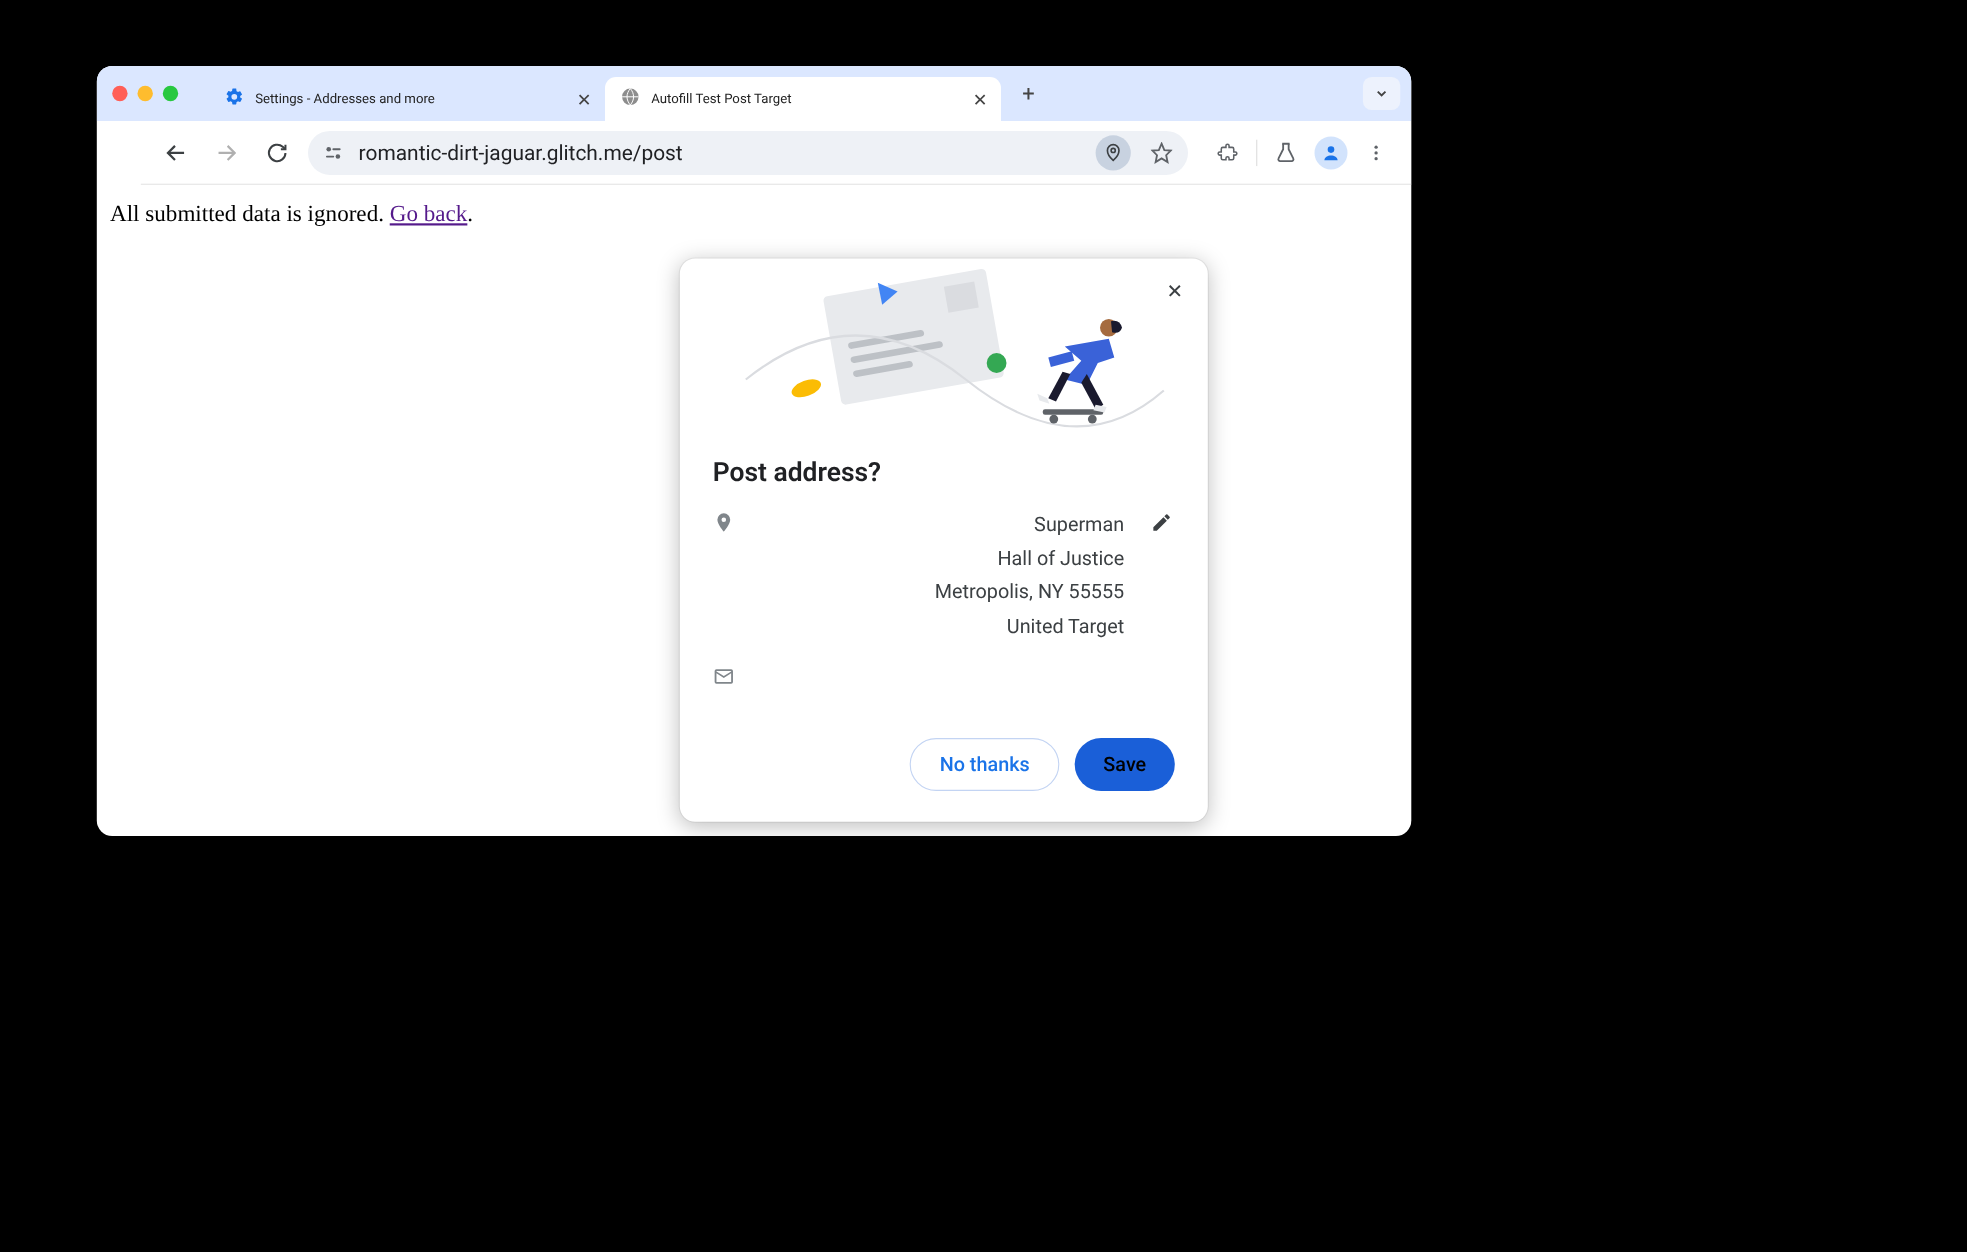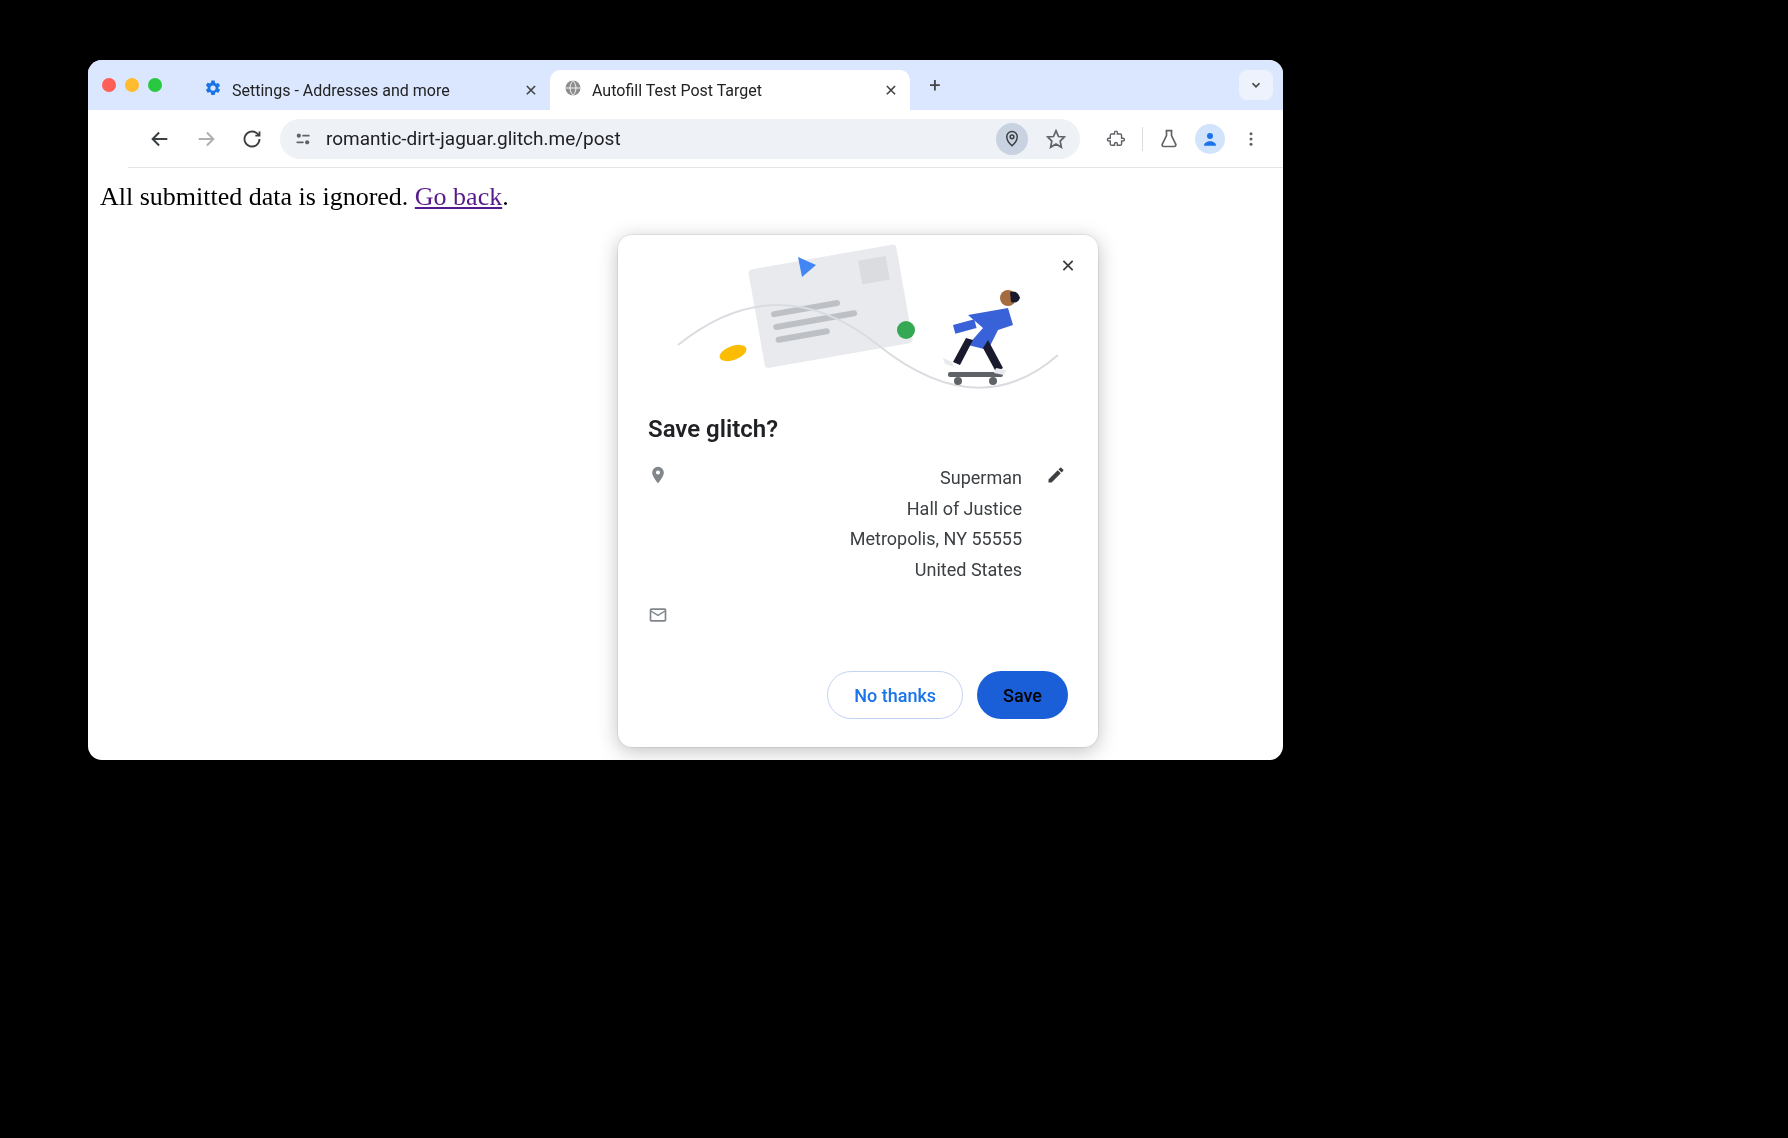"Settings - Addresses and more" .tab-title { font-size: 16px -> 12px }
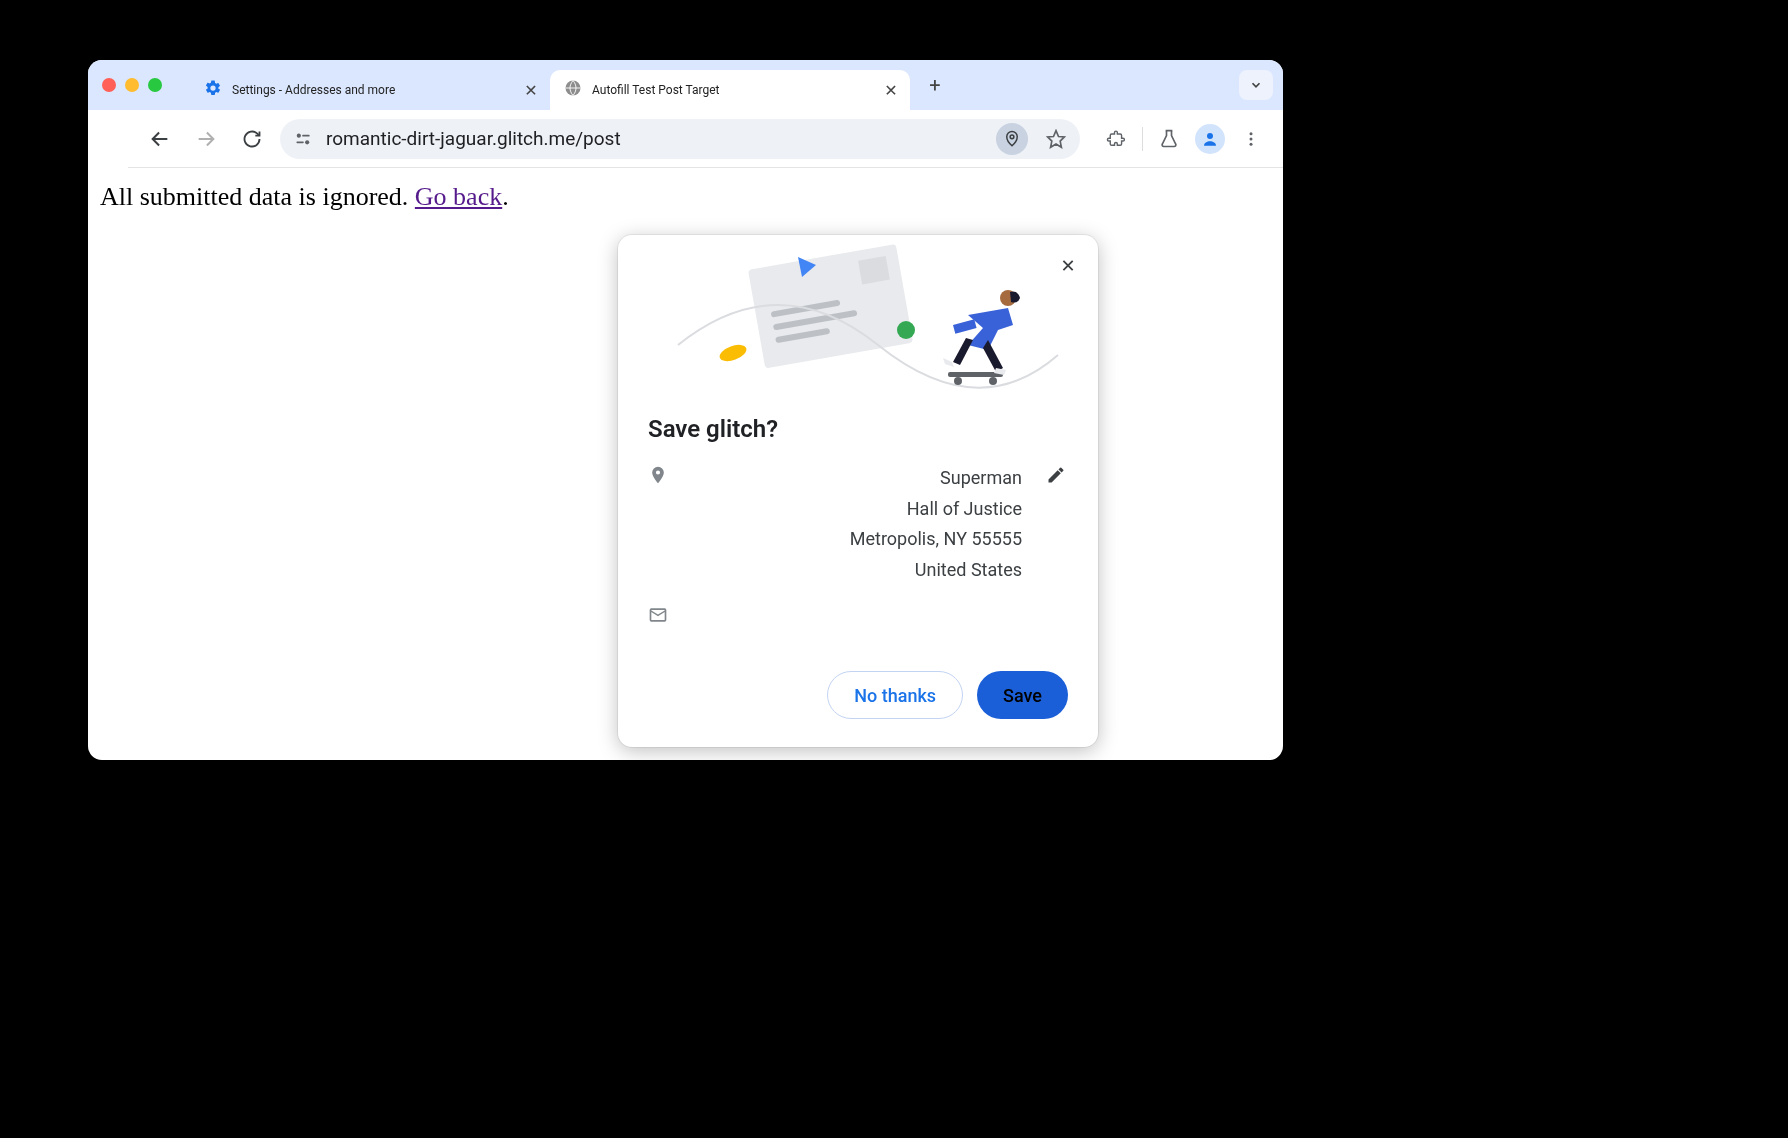"All submitted data is ignored." .content { font-size: 26px -> 21px }
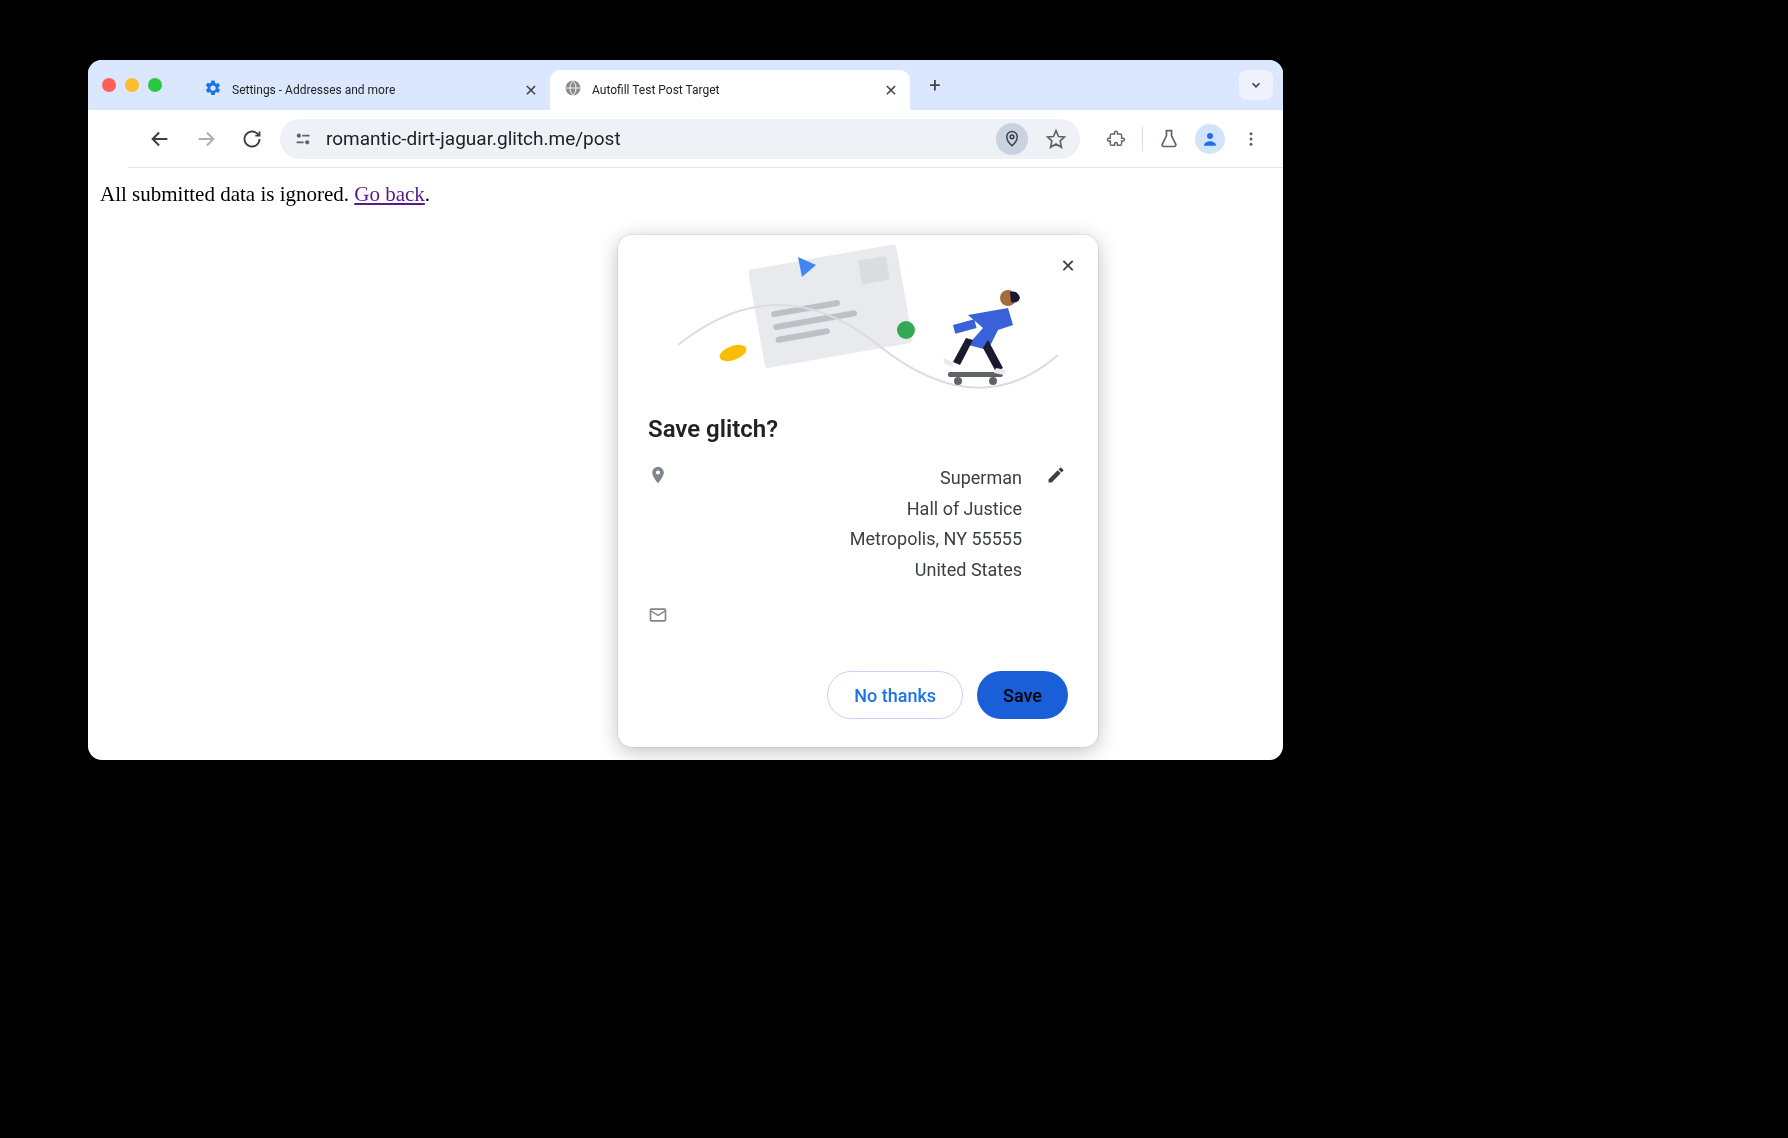"Save glitch?" div.dialog-title { text: Save glitch -> Post address }
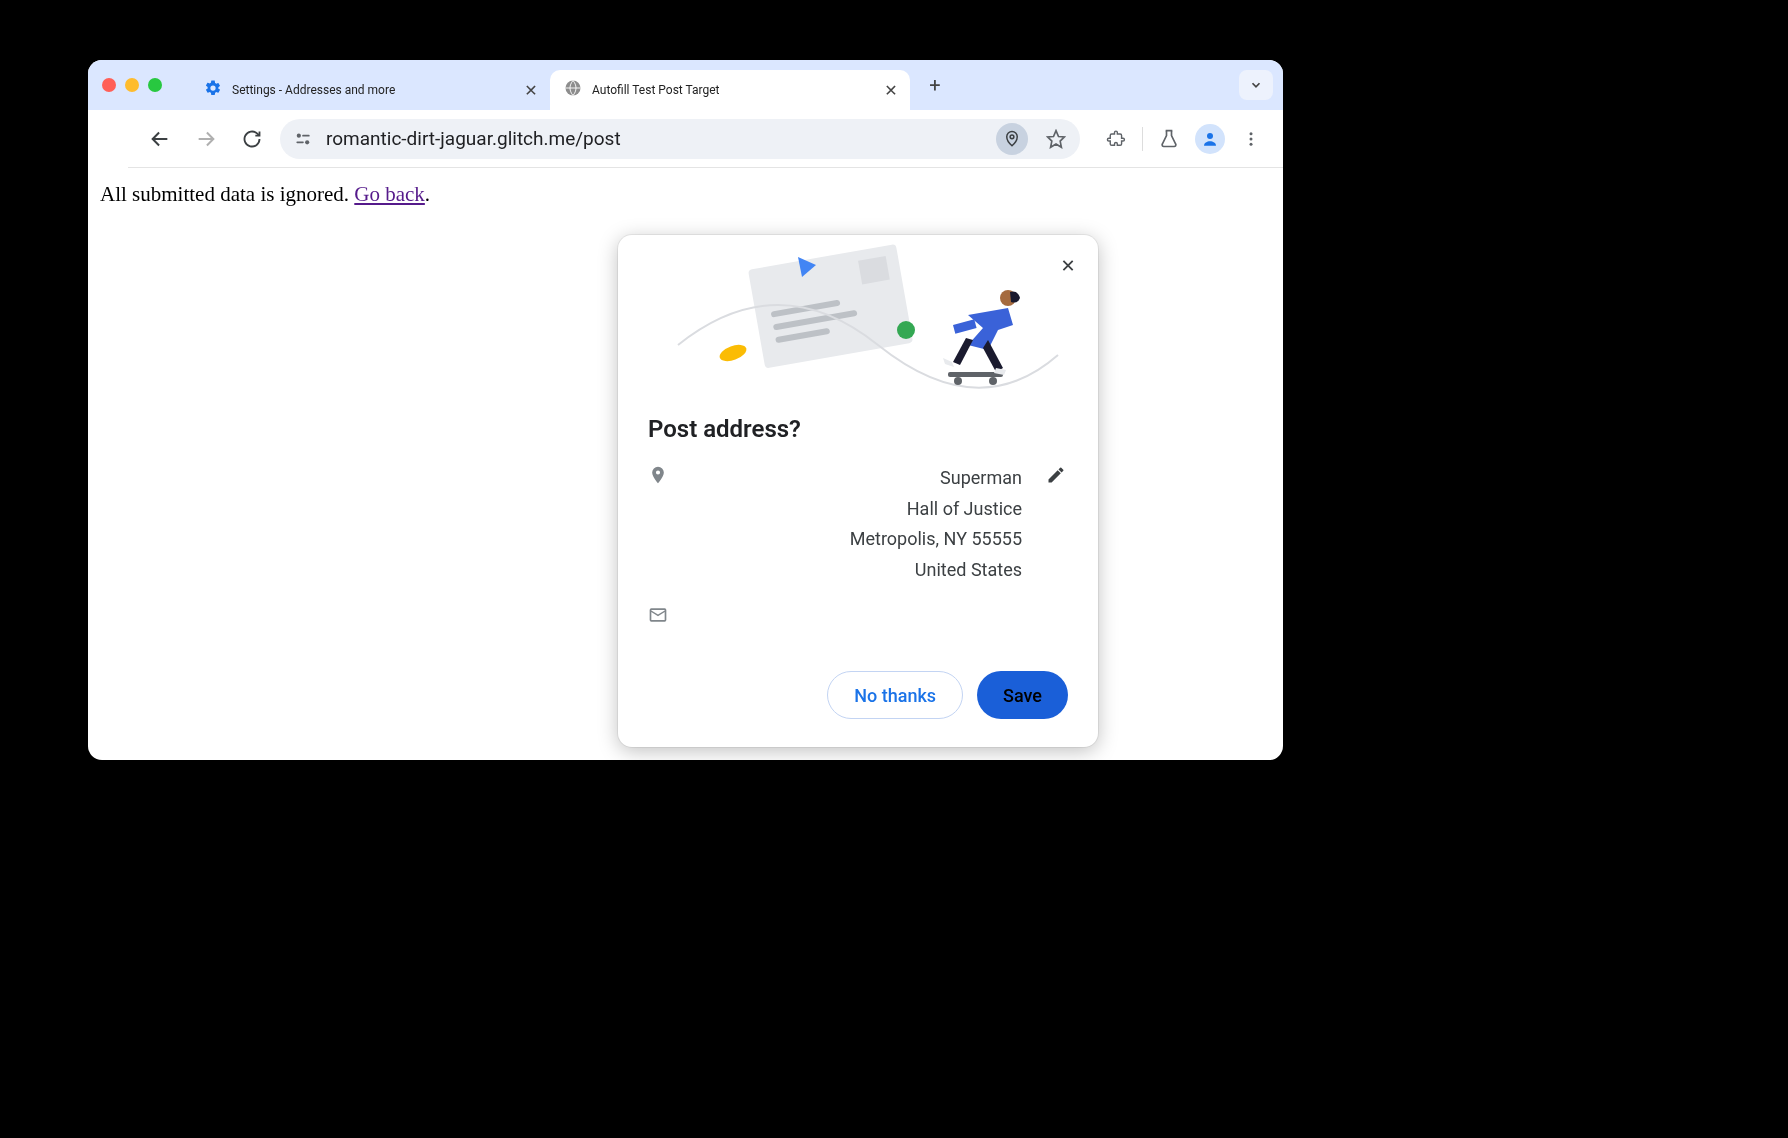"United States" div { text: States -> Target }
